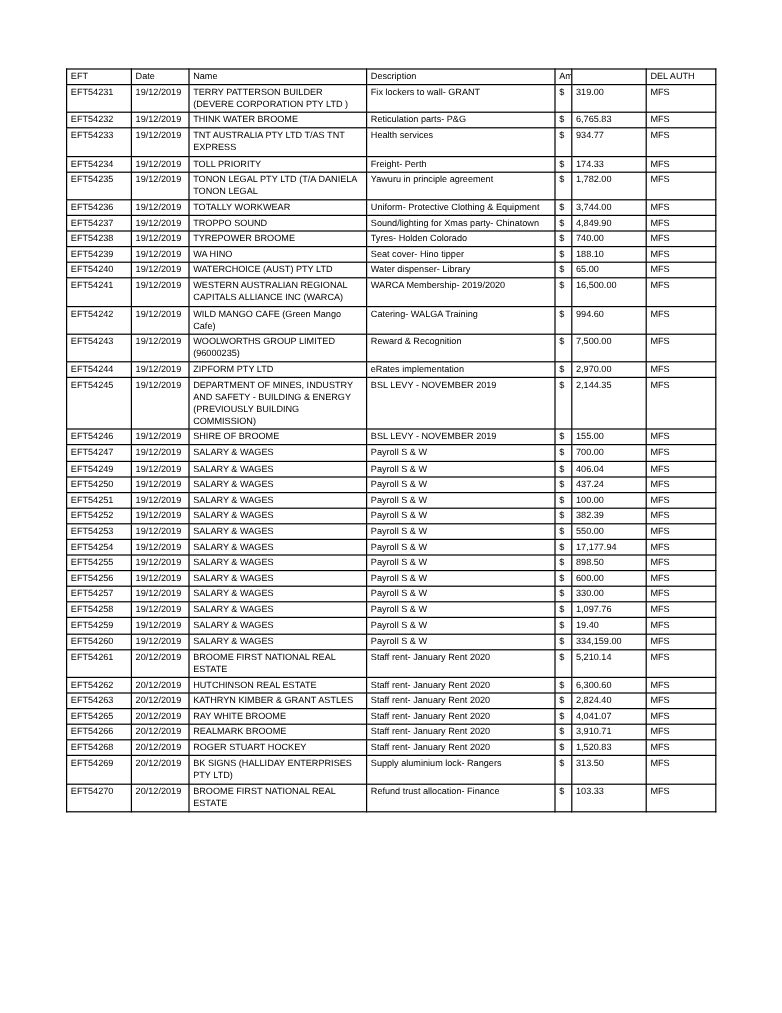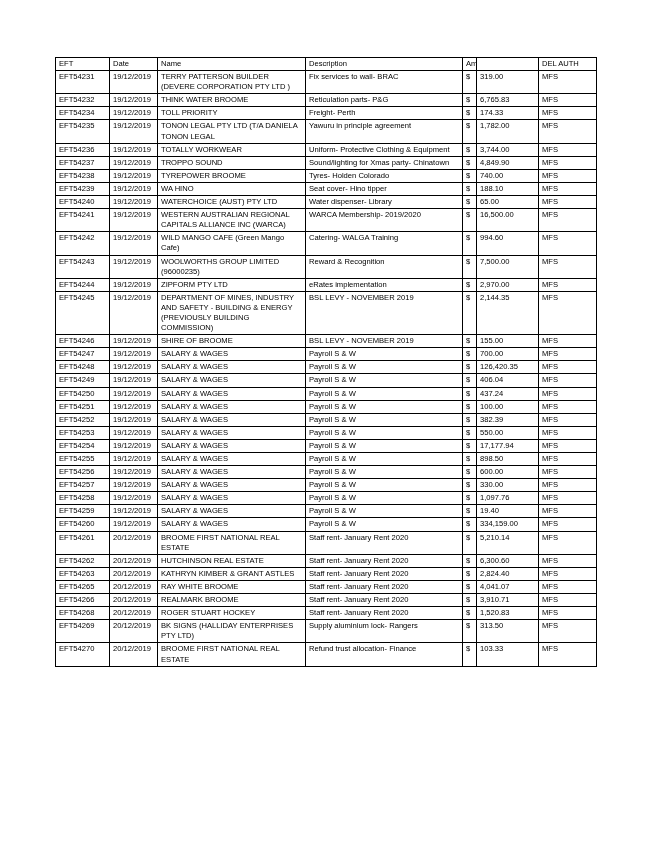"Fix services to wall- BRAC" td { text: services to wall- BRAC -> lockers to wall- GRANT }
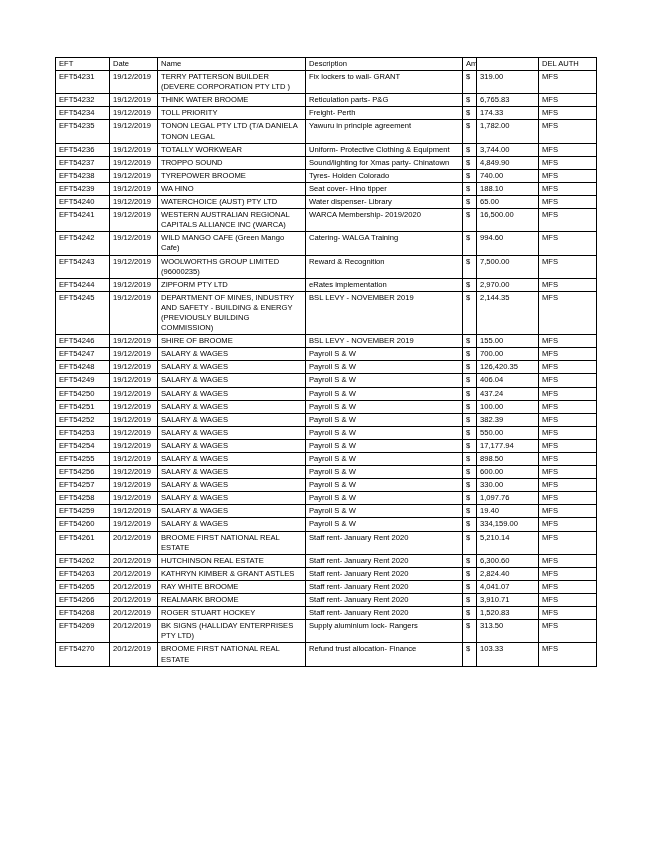"EFT54233" tr { html: none -> <tr> <td>EFT54233</td> <td>19/12/2019</td> <td>TNT AUSTRALIA PTY LTD T/AS TNT EXPRESS</td> <td>Health services</td> <td>$</td> <td>934.77</td> <td>MFS</td> </tr> }
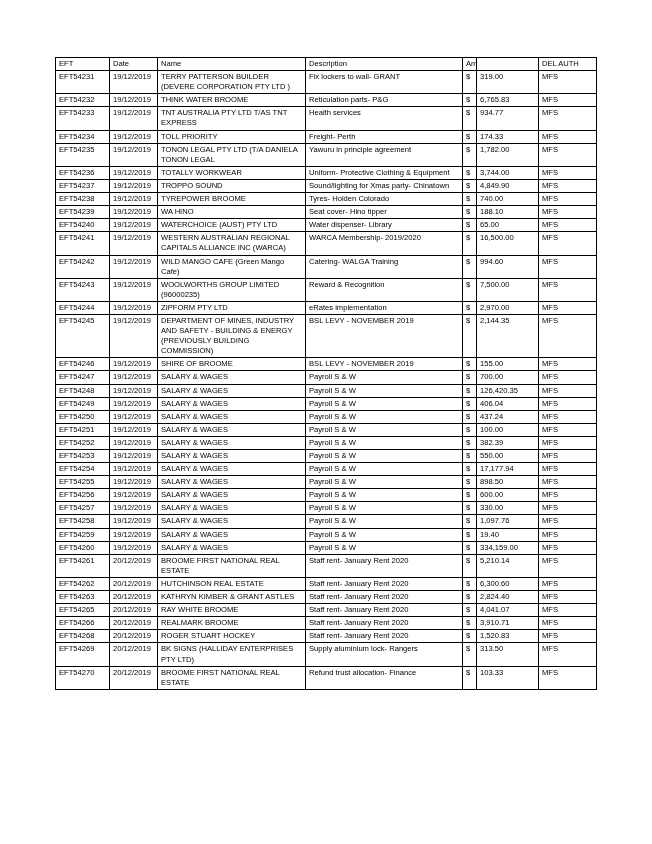"EFT54248" tr { html: <tr> <td>EFT54248</td> <td>19/12/2019</td> <td>SALARY &amp; WAGES</td> <td>Payroll S &amp; W</td> <td>$</td> <td>126,420.35</td> <td>MFS</td> </tr> -> none }
